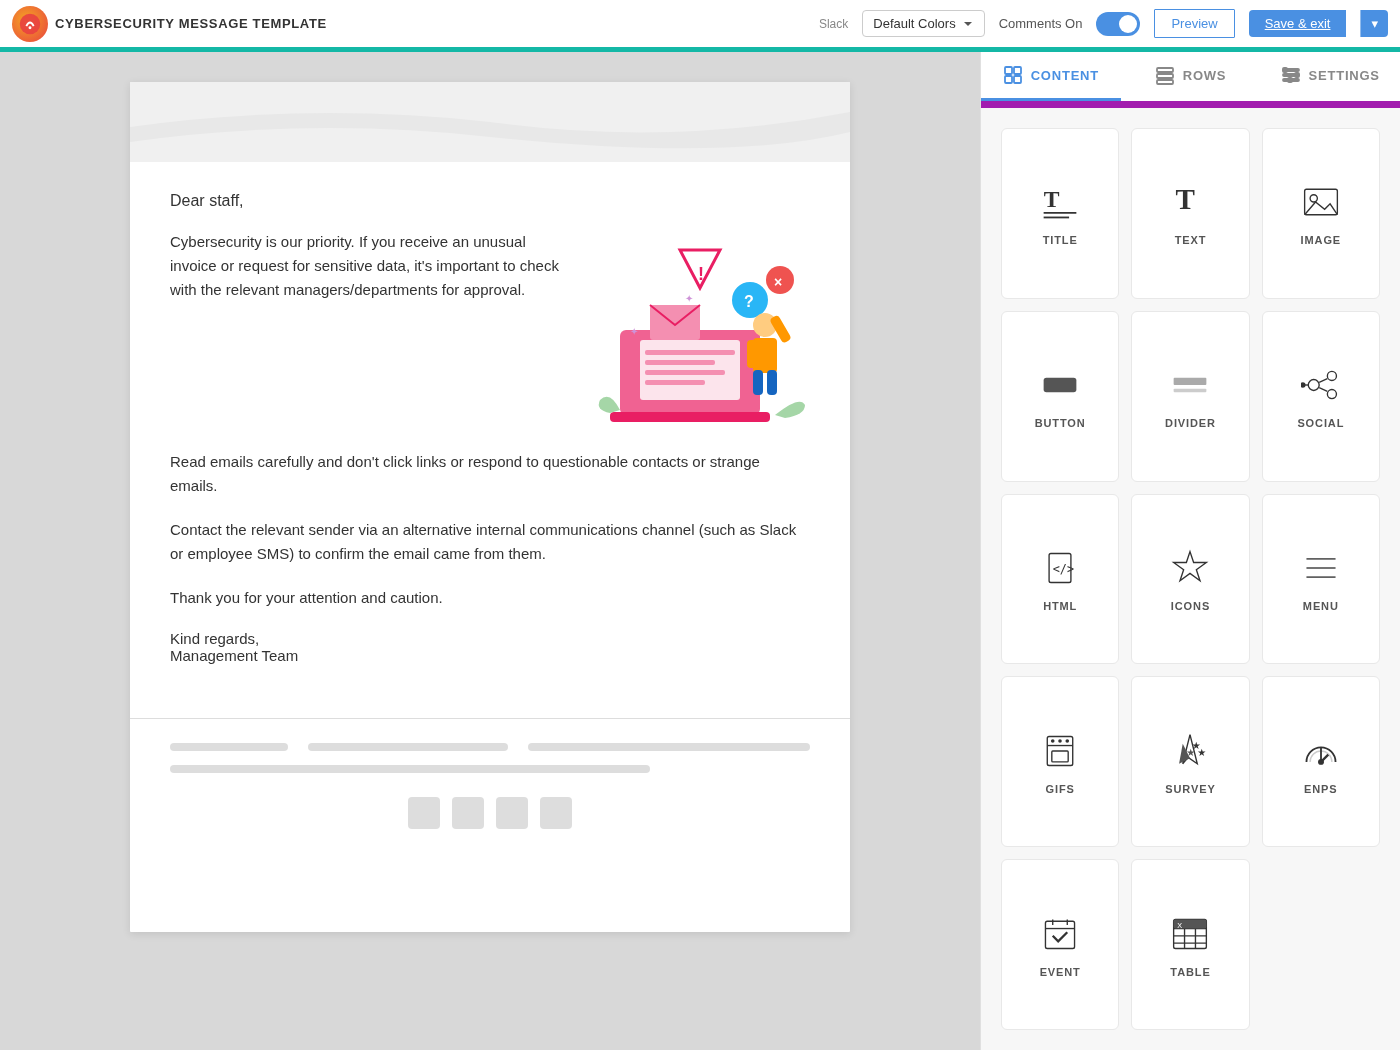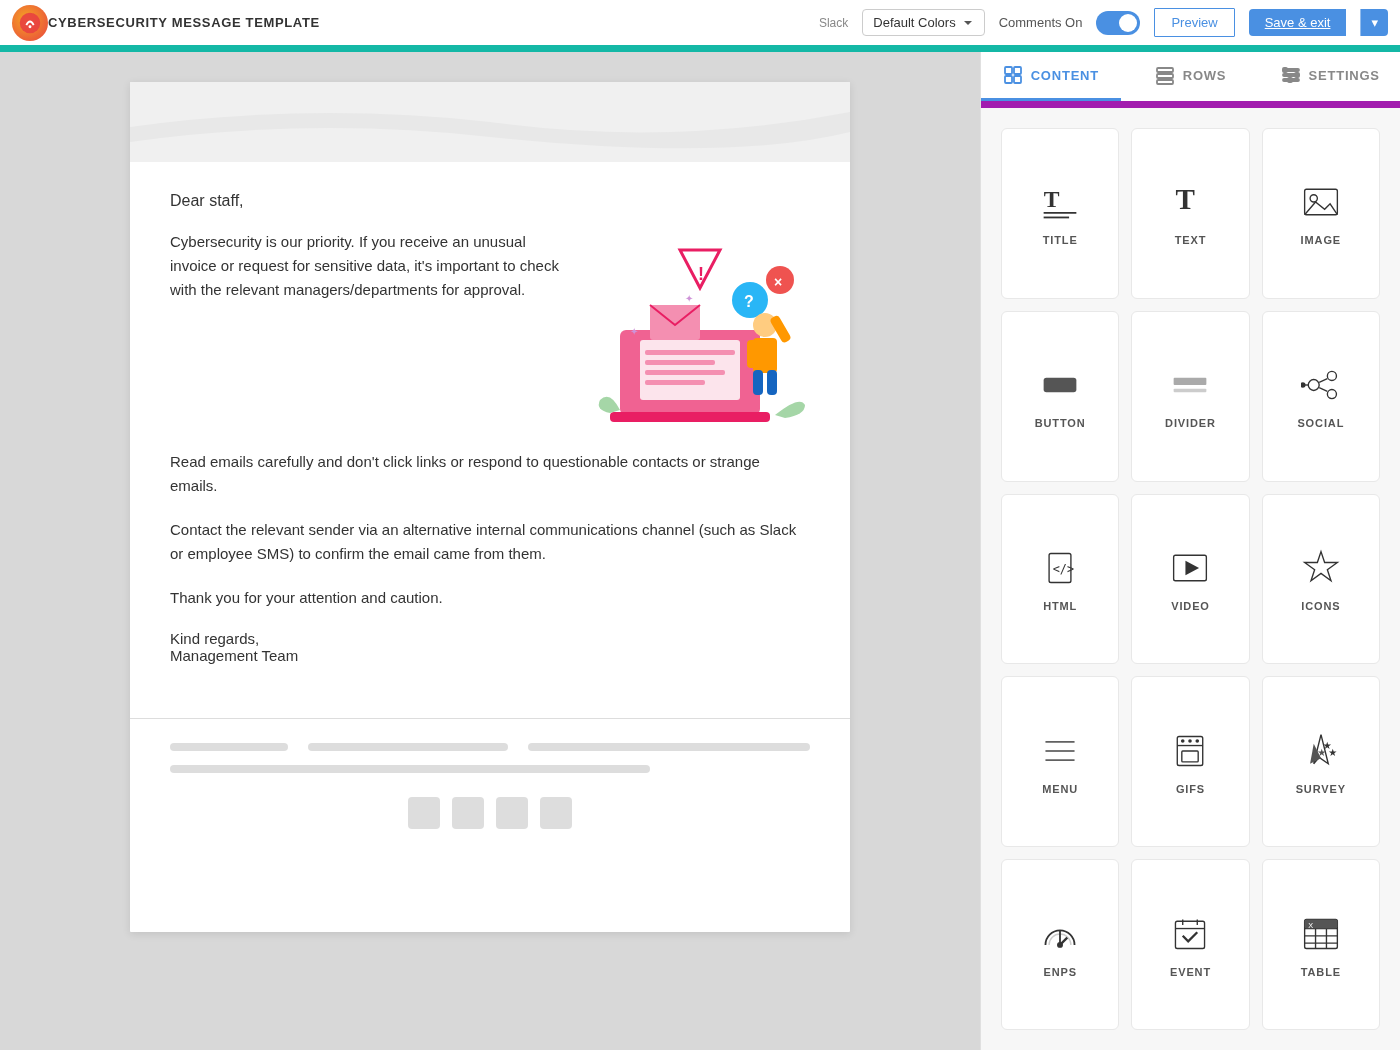"CYBERSECURITY MESSAGE TEMPLATE" .topbar { border-bottom: 7px solid #14b8a6 -> 5px solid #14b8a6; gap: 0 -> 7px }
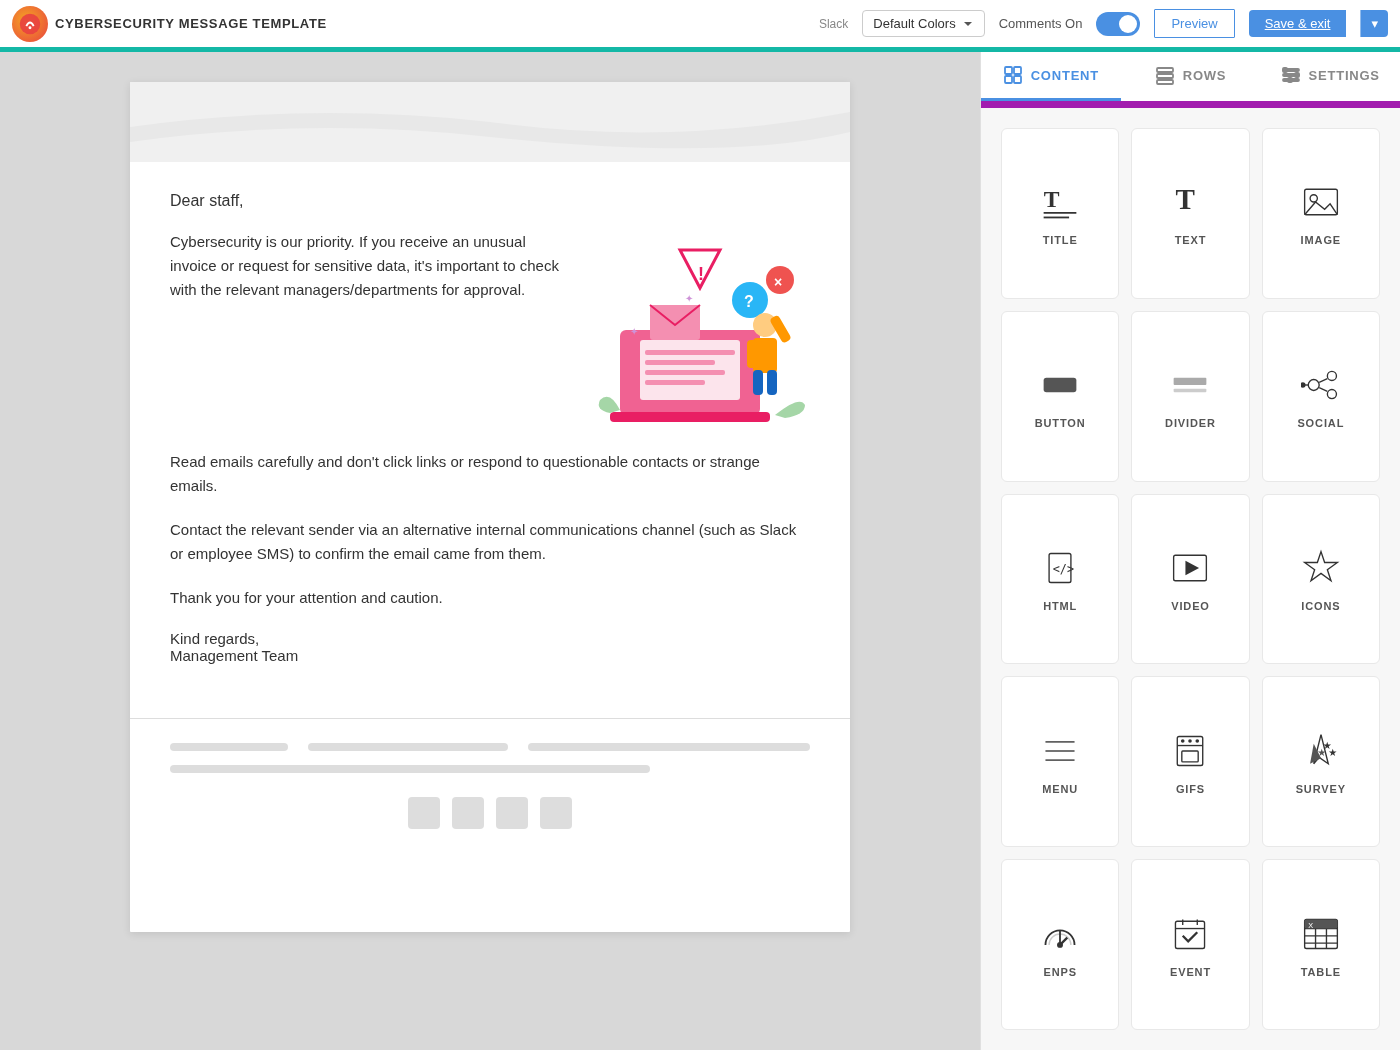"VIDEO" div.content-item { html: <div> <div> <svg> <rect></rect> <polygon></polygon> </svg> </div> <span>VIDEO</span> </div> -> none }
